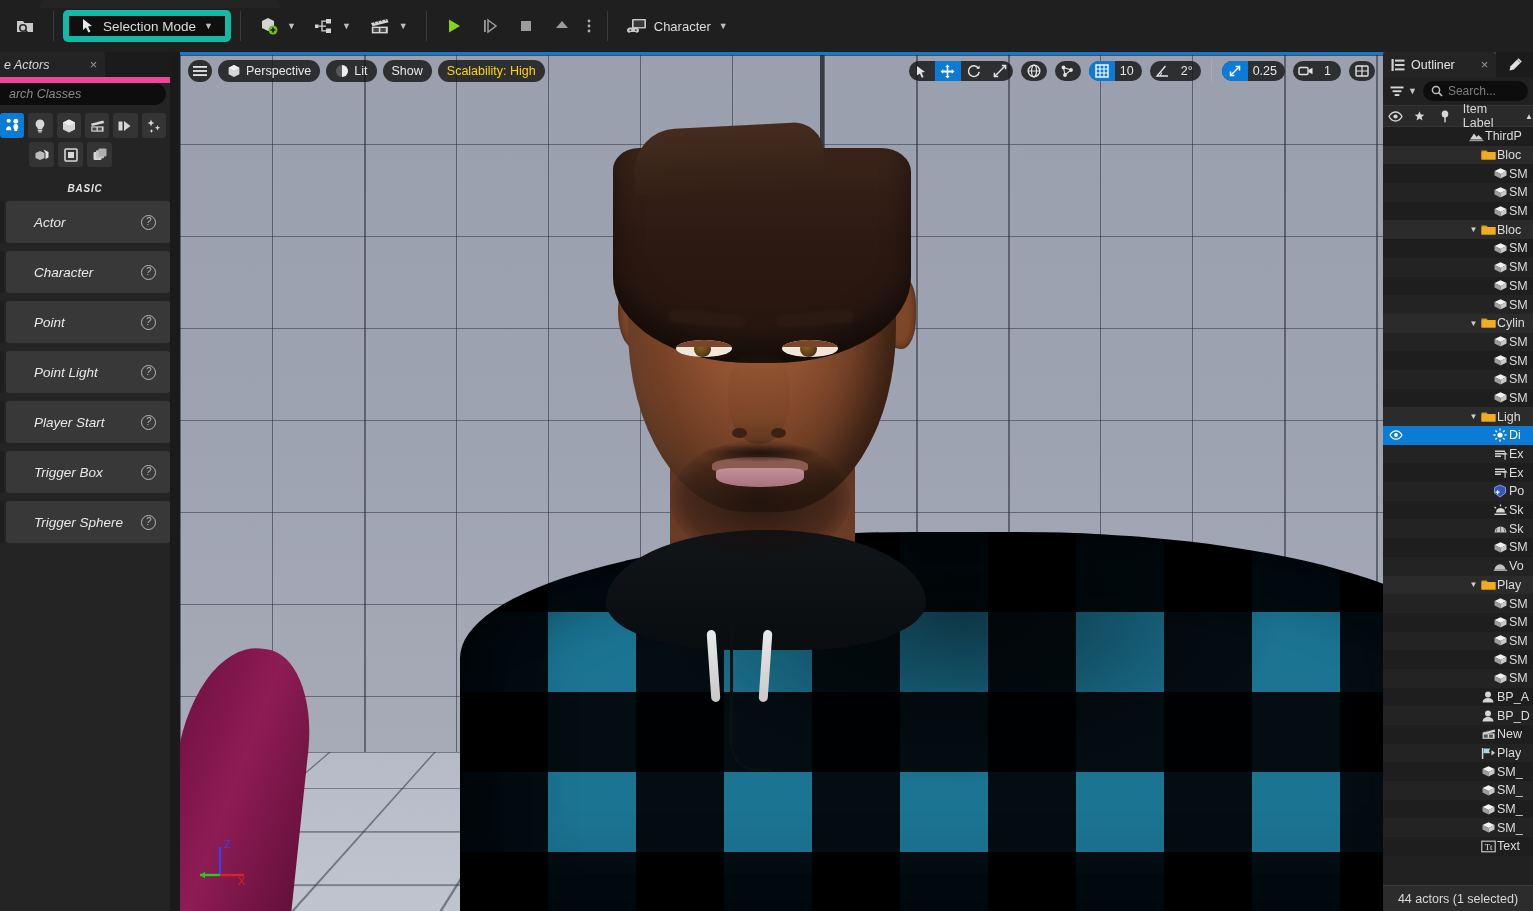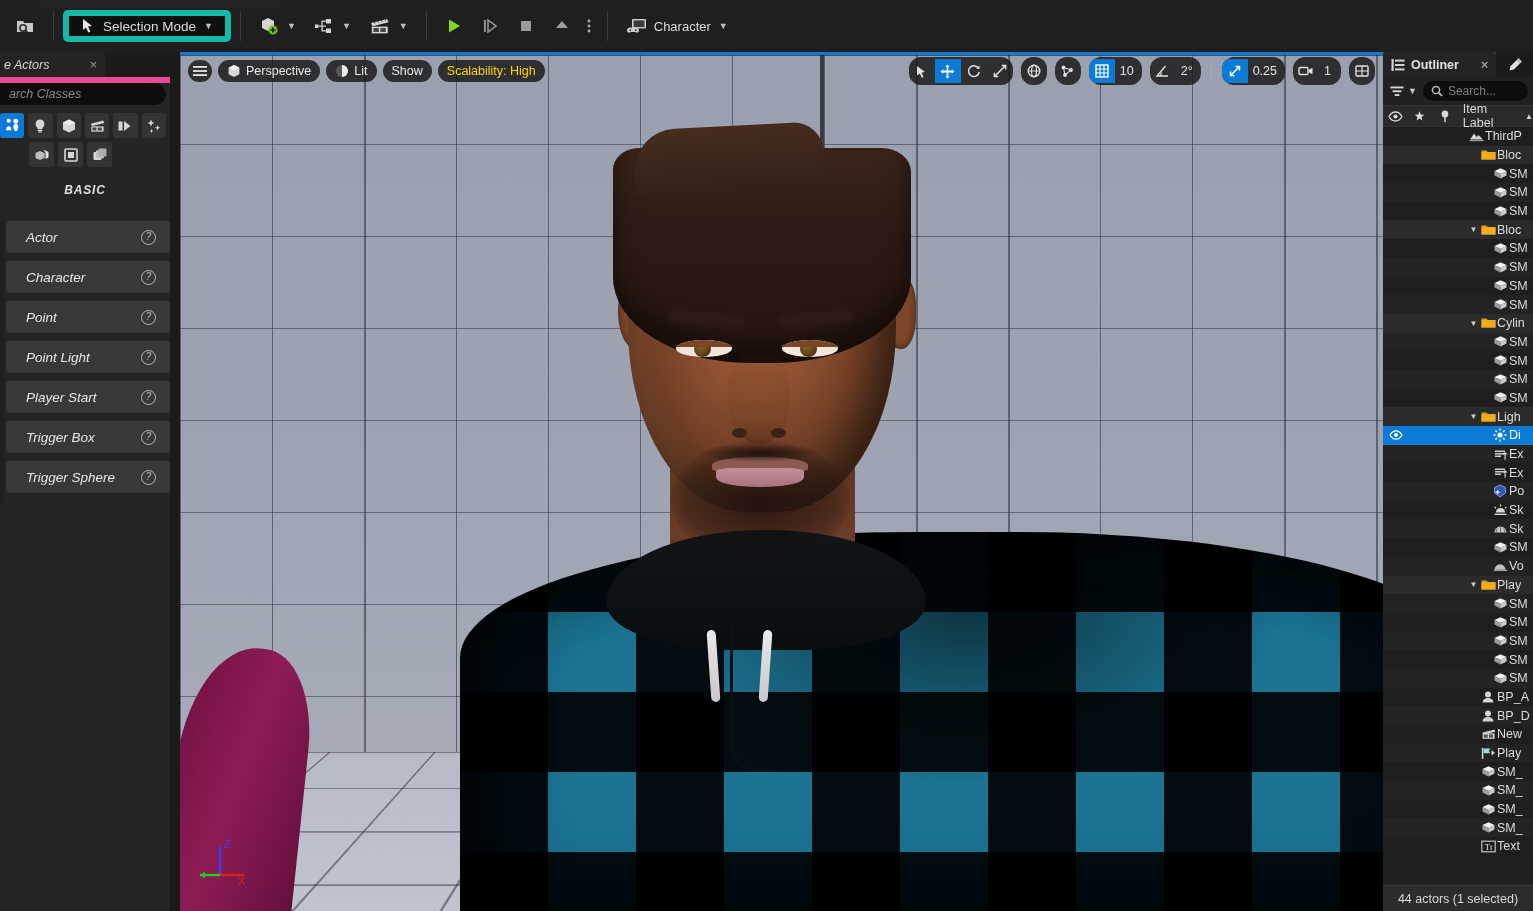"10" .seg { height: 28px -> 20px }
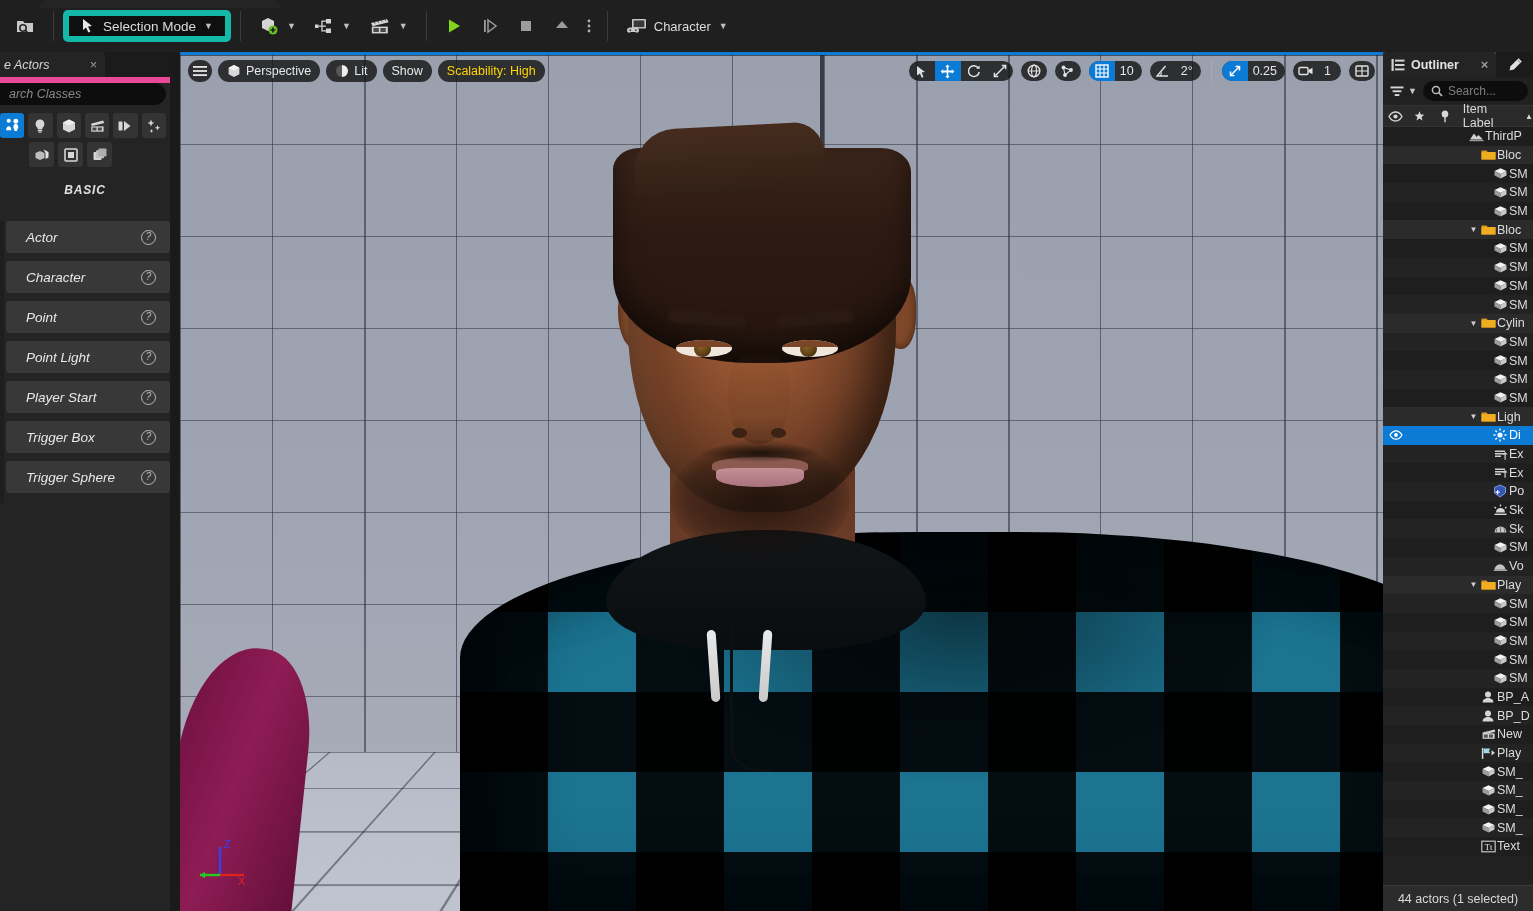"Outliner" .rp-tabbar { font-weight: bold -> none }
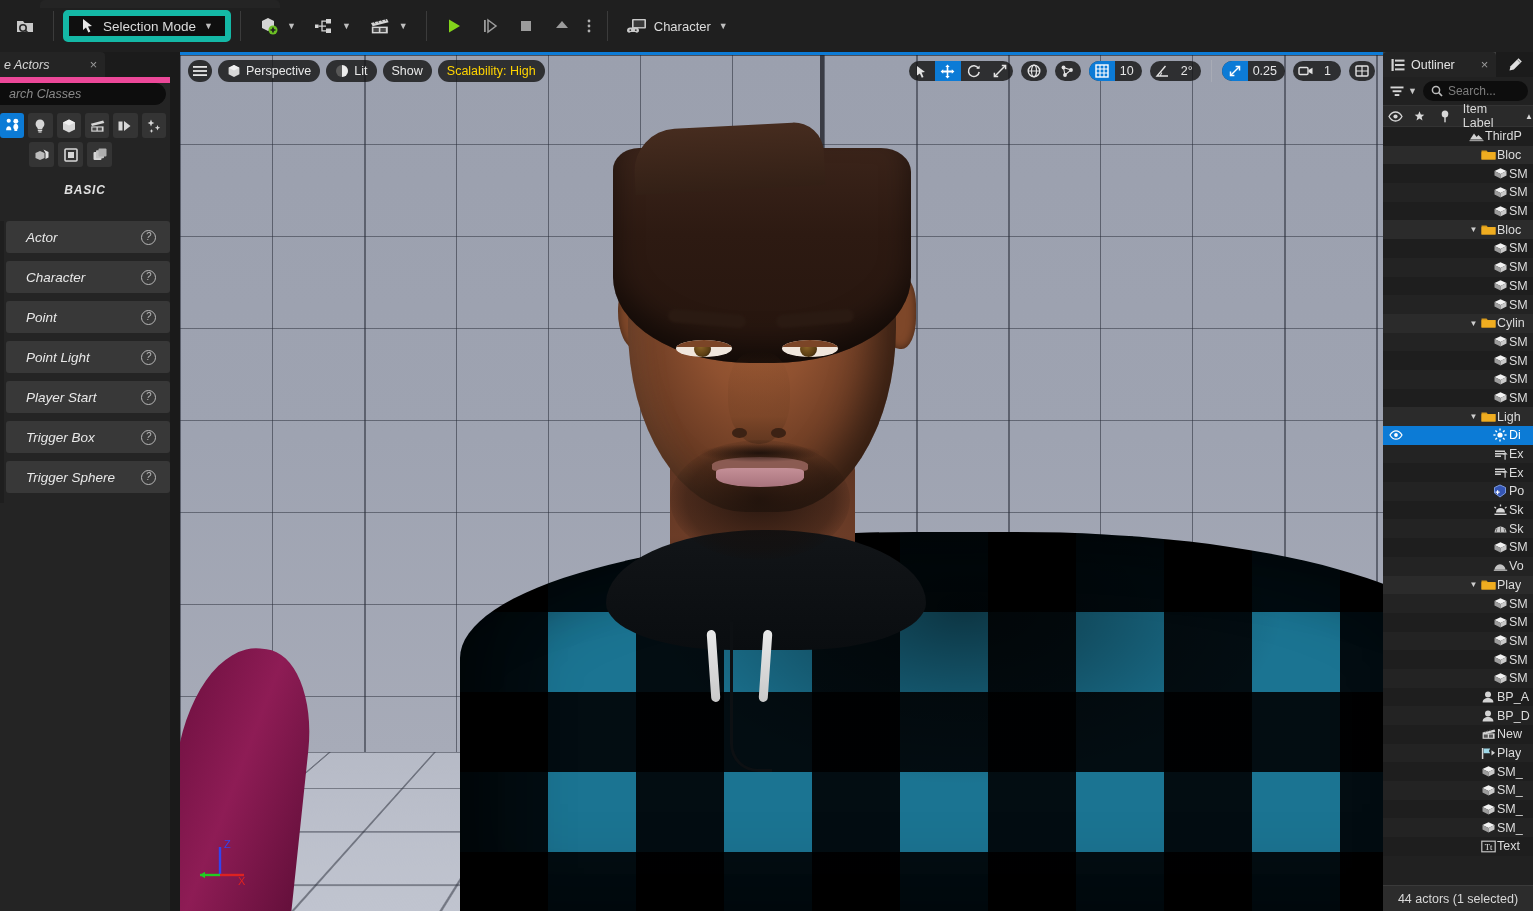"BASIC" .lp-basic { font-size: 12px -> 10px; padding: 12px 0 24px 0 -> 12px 0 7px 0 }
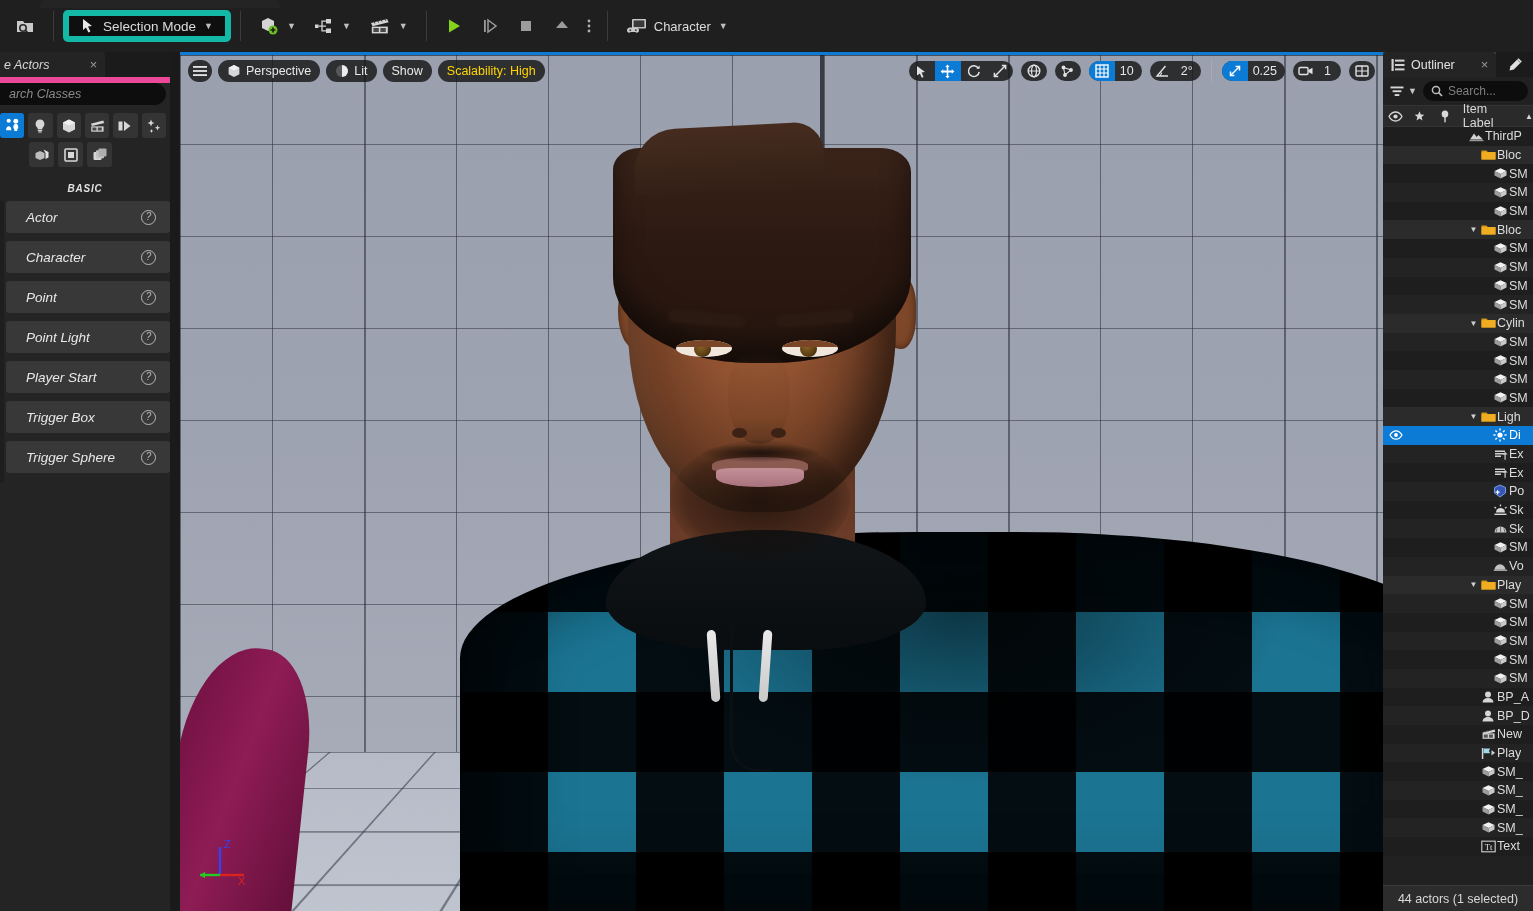"Actor" .lp-item { height: 32px -> 42px; padding: 0 14px 0 20px -> 0 14px 0 28px }
